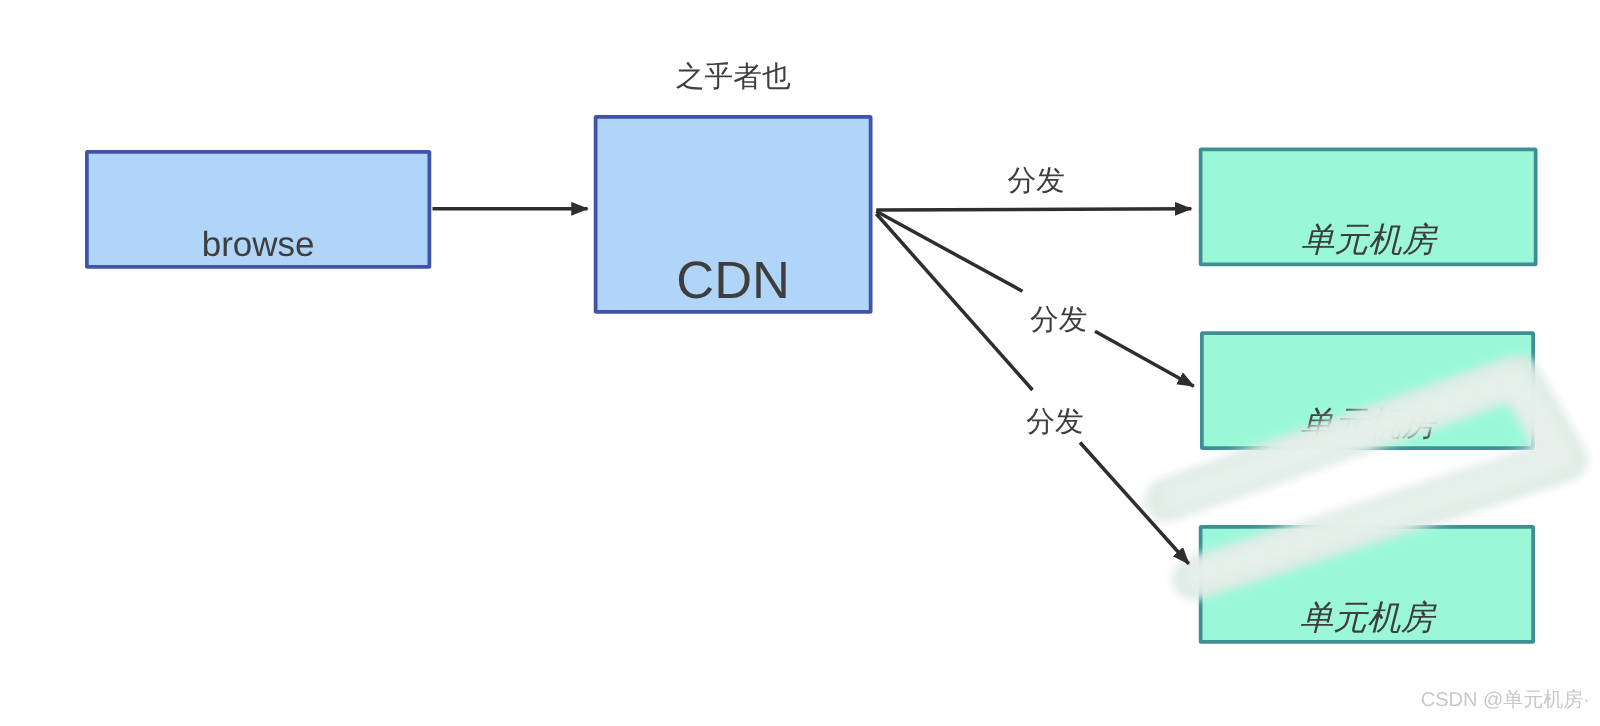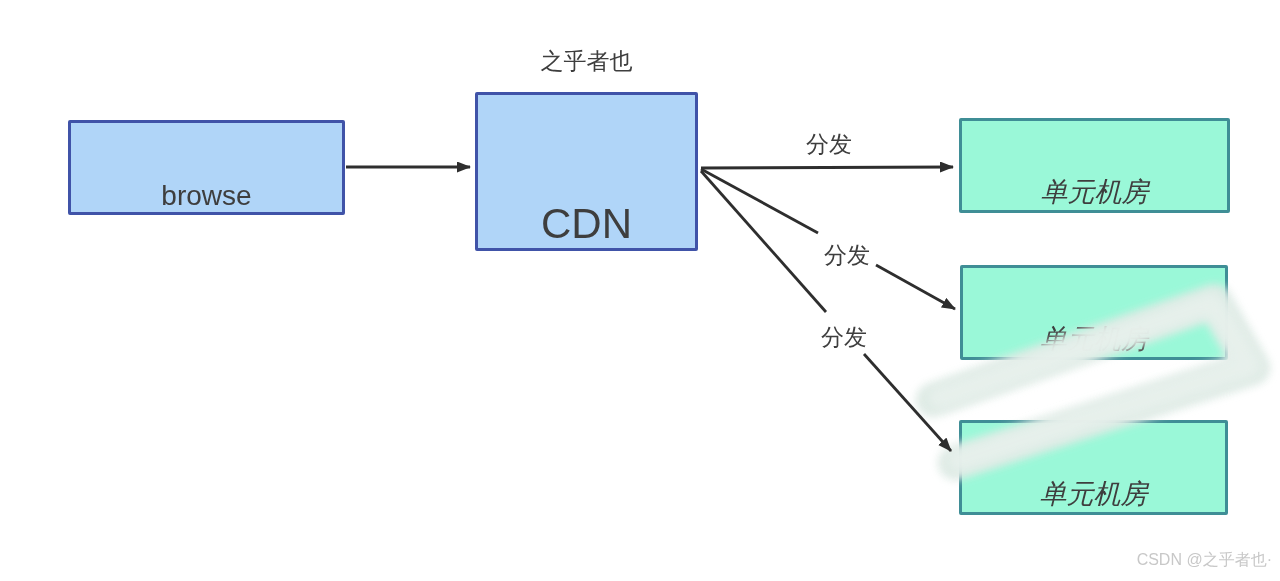"CSDN @之乎者也·" div.watermark { text: @之乎者也 -> @单元机房 }
